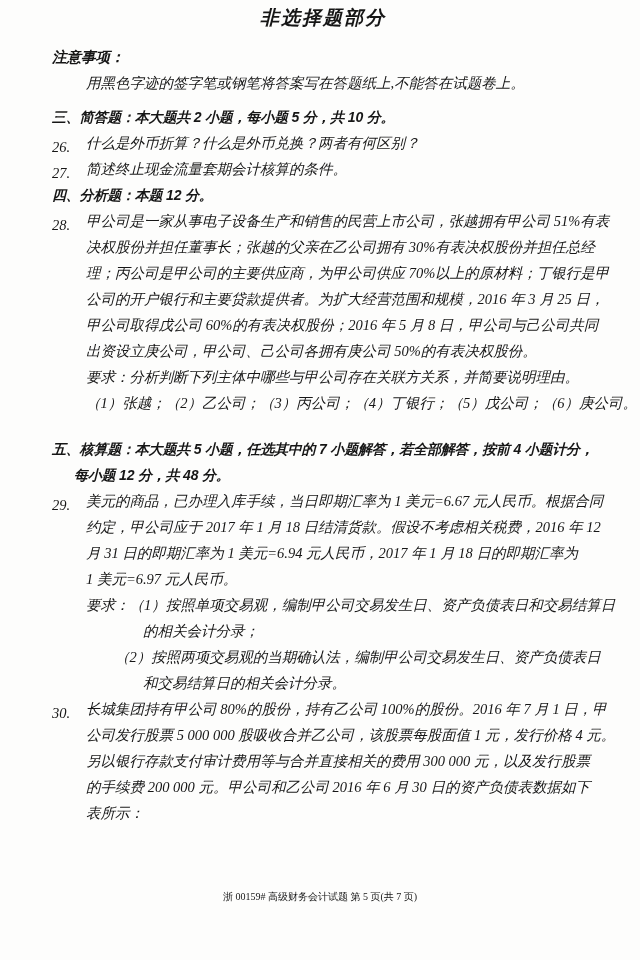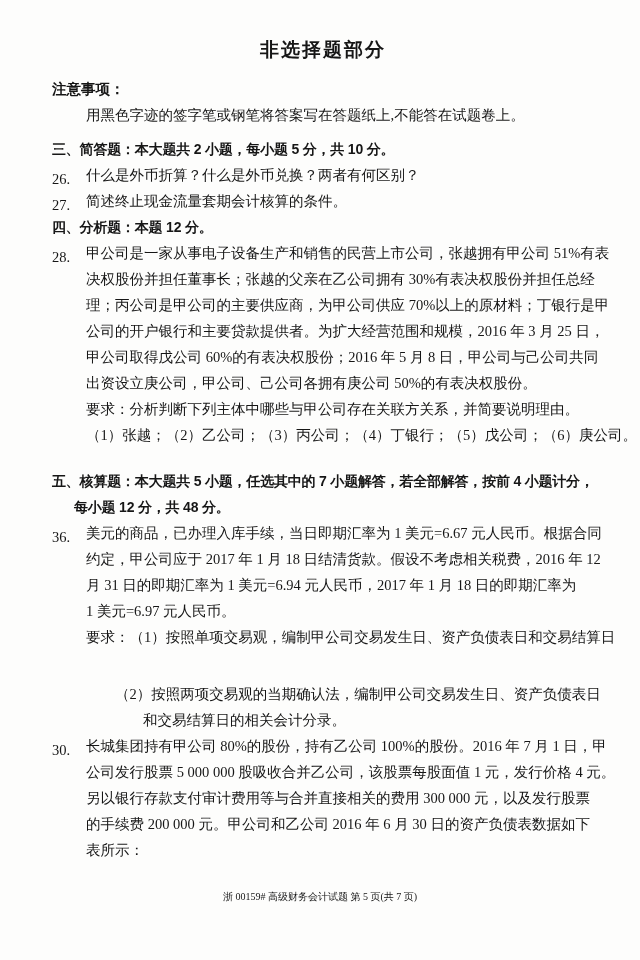"非选择题部分" .inner { font-style: none -> italic; padding: 36px 46px 0 52px -> 4px 46px 0 52px }
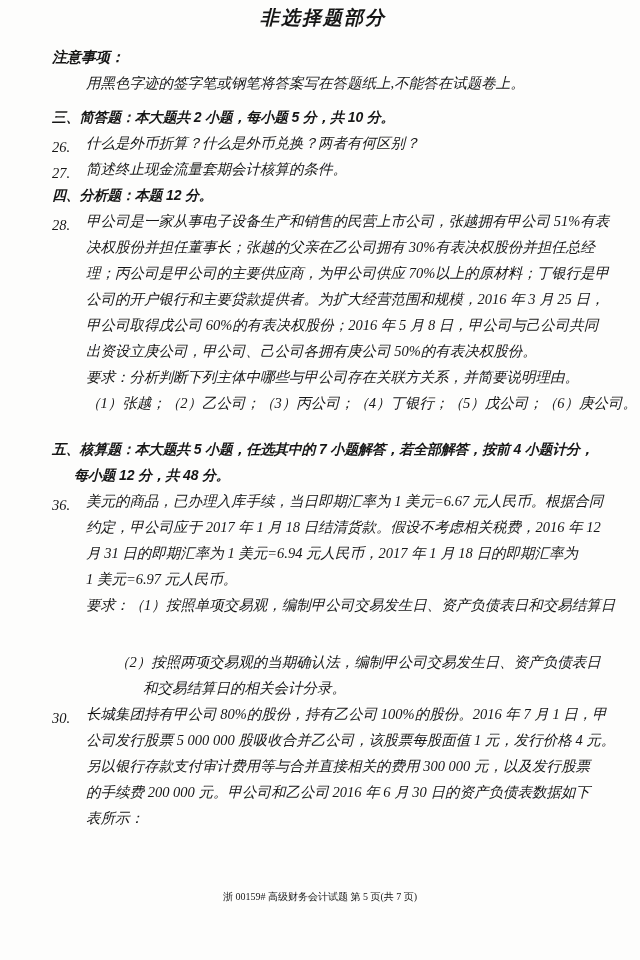"36." span.item-num { text: 36 -> 29 }
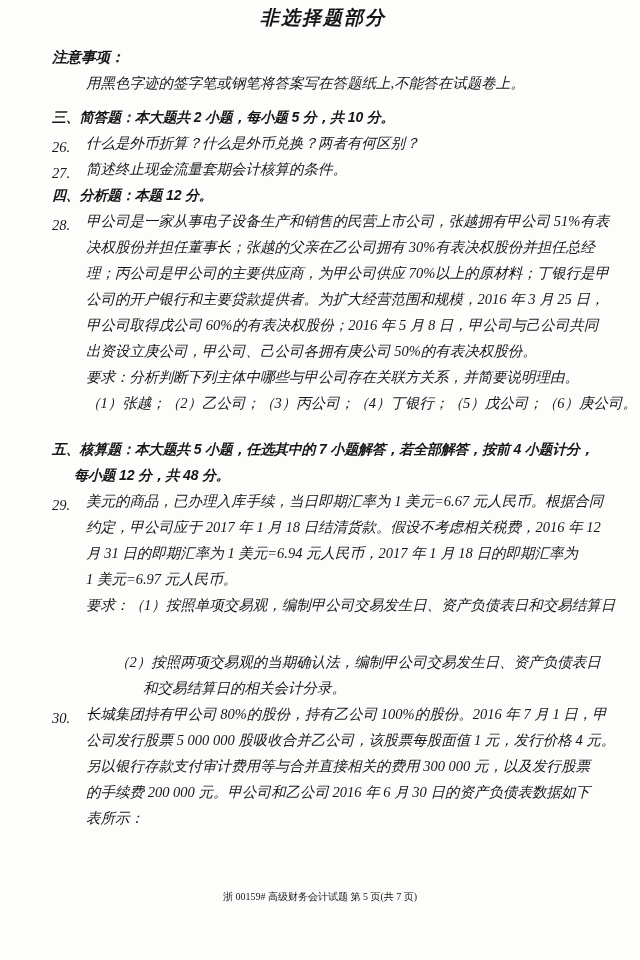"的相关会计分录；" div.line { html: none -> <div>的相关会计分录；</div> }
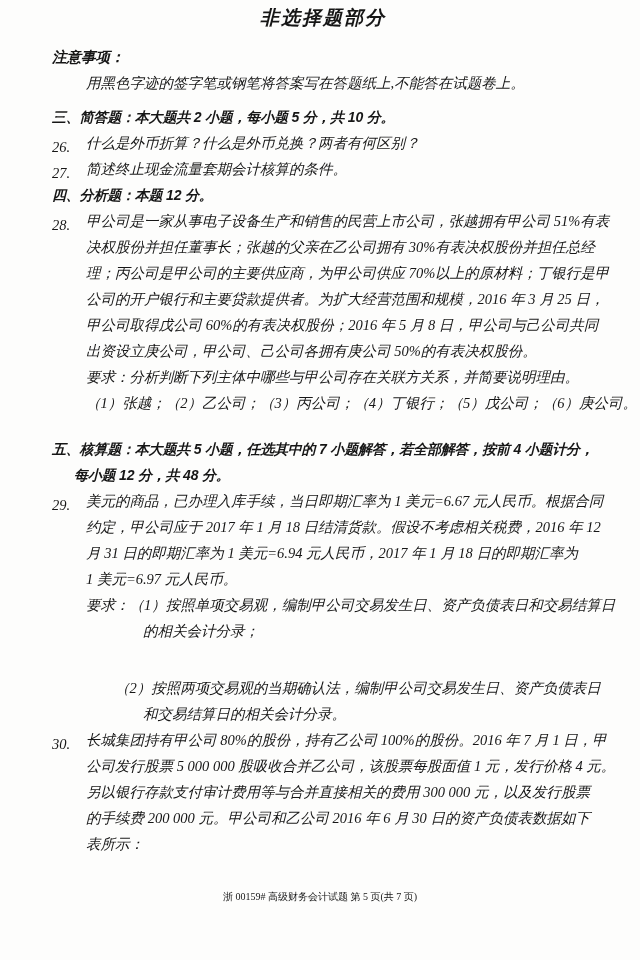"（2）按照两项交易观的当期确认法，编制甲公司交易发生日、资产负债表日" .indent-sub { margin-top: 31px -> none }
